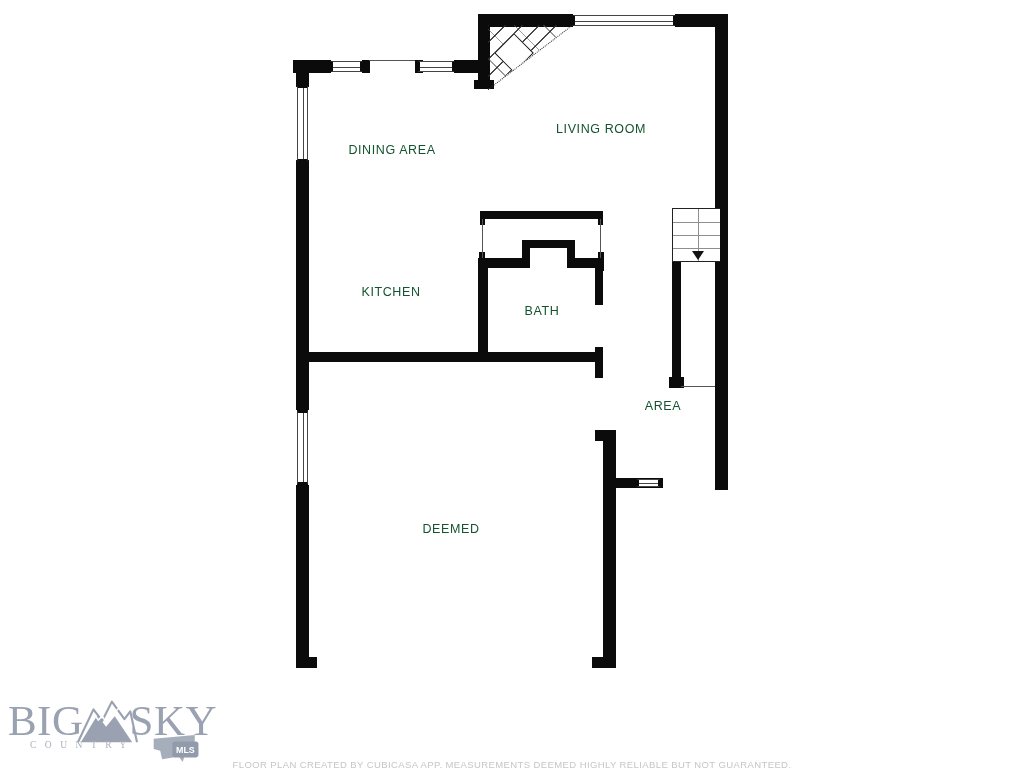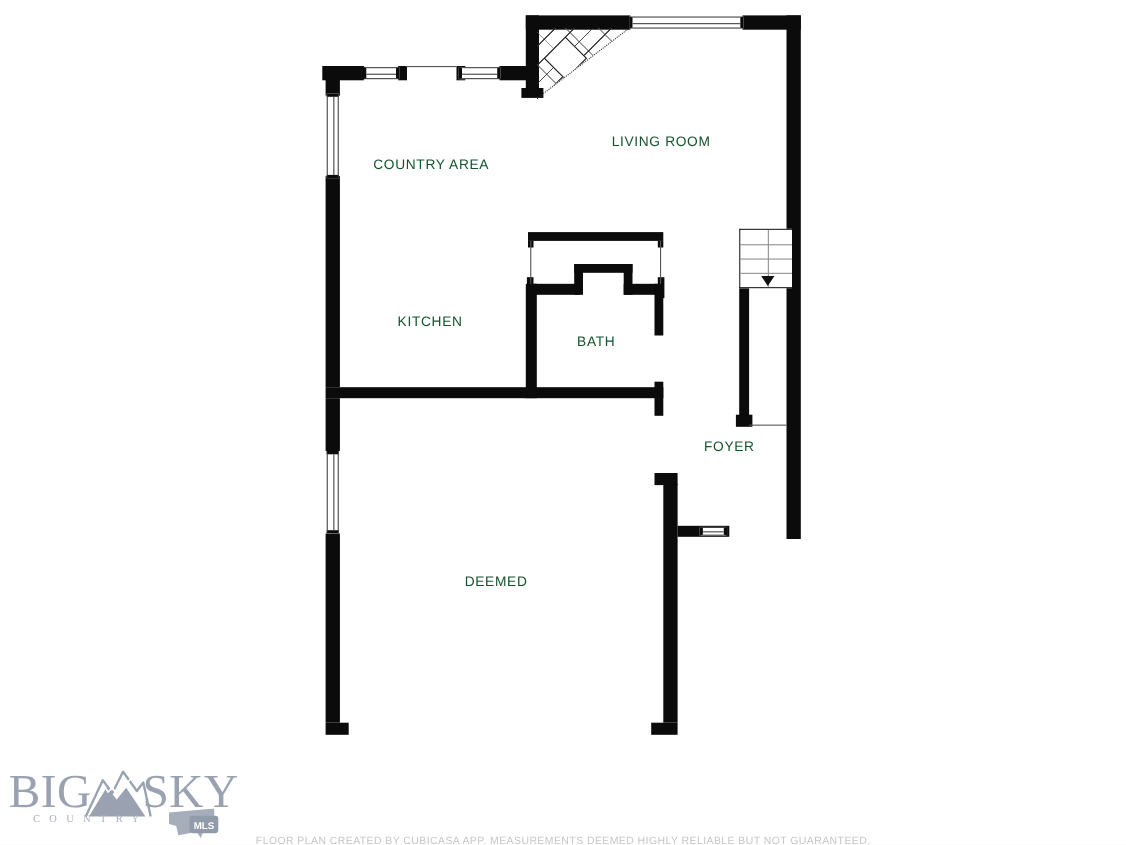"COUNTRY AREA" div.room-label { text: COUNTRY -> DINING }
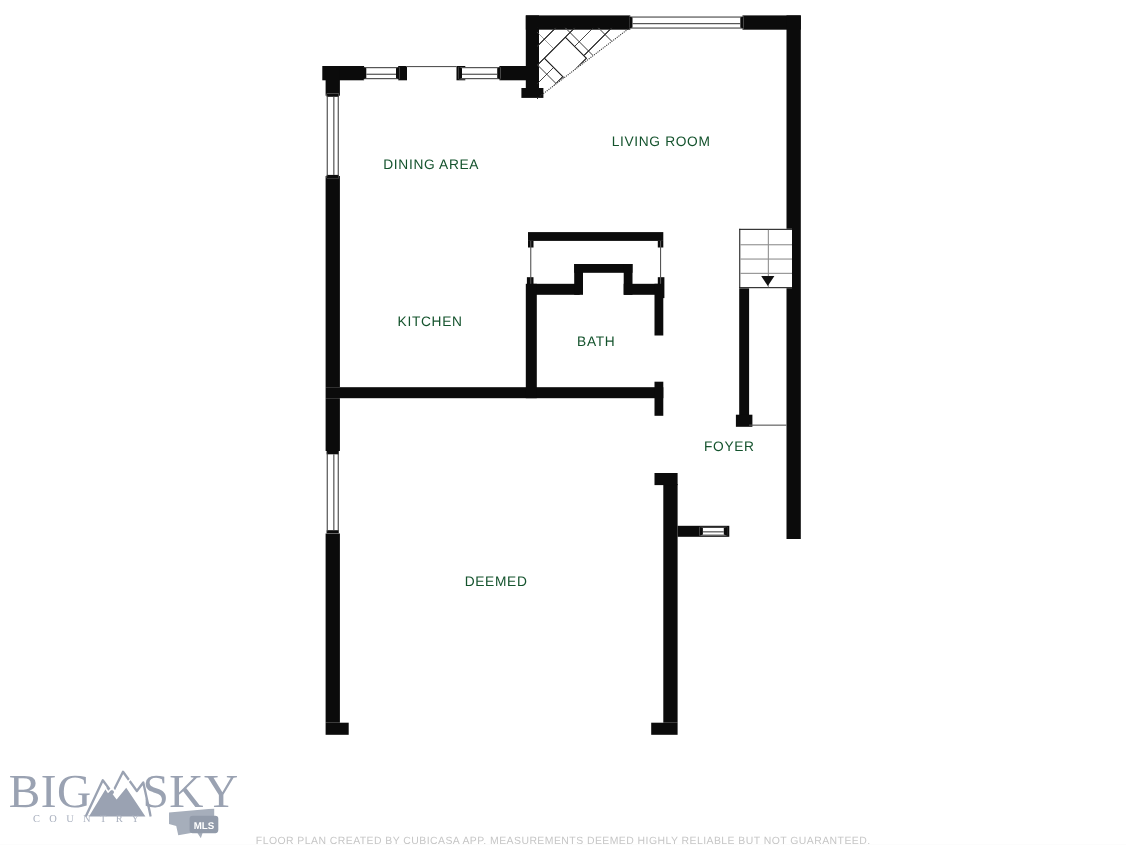"FOYER" div.room-label { text: FOYER -> AREA }
